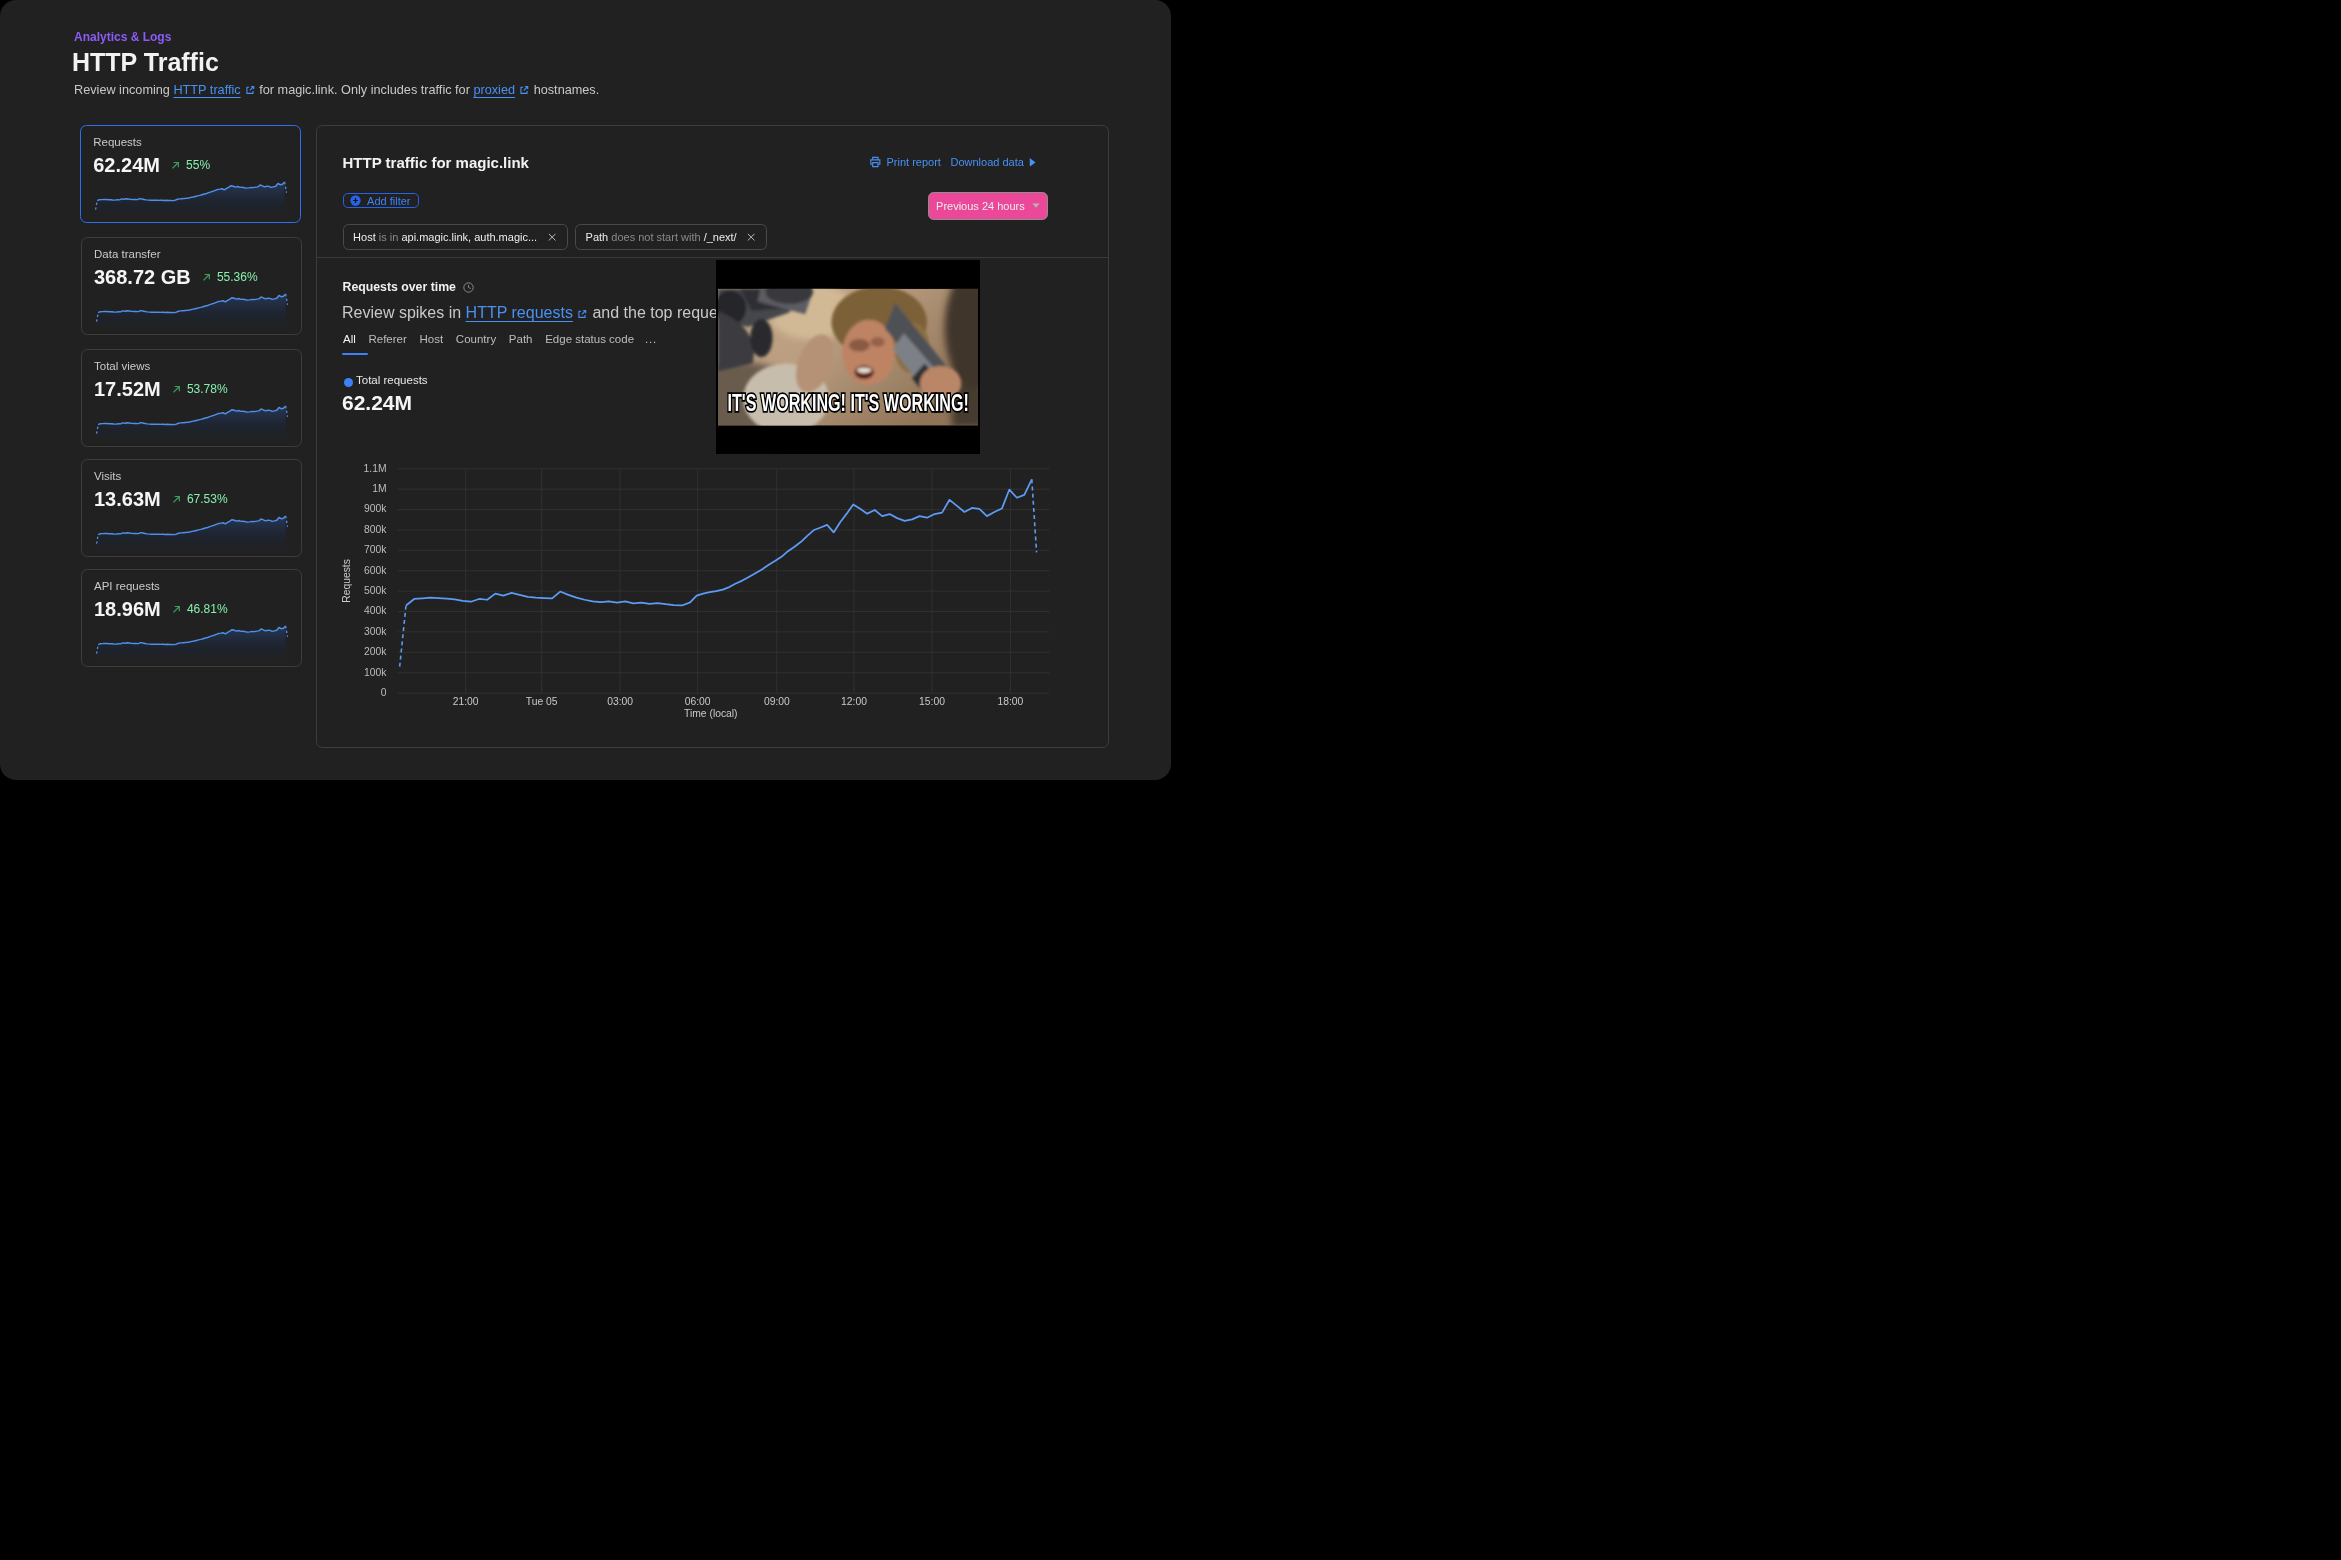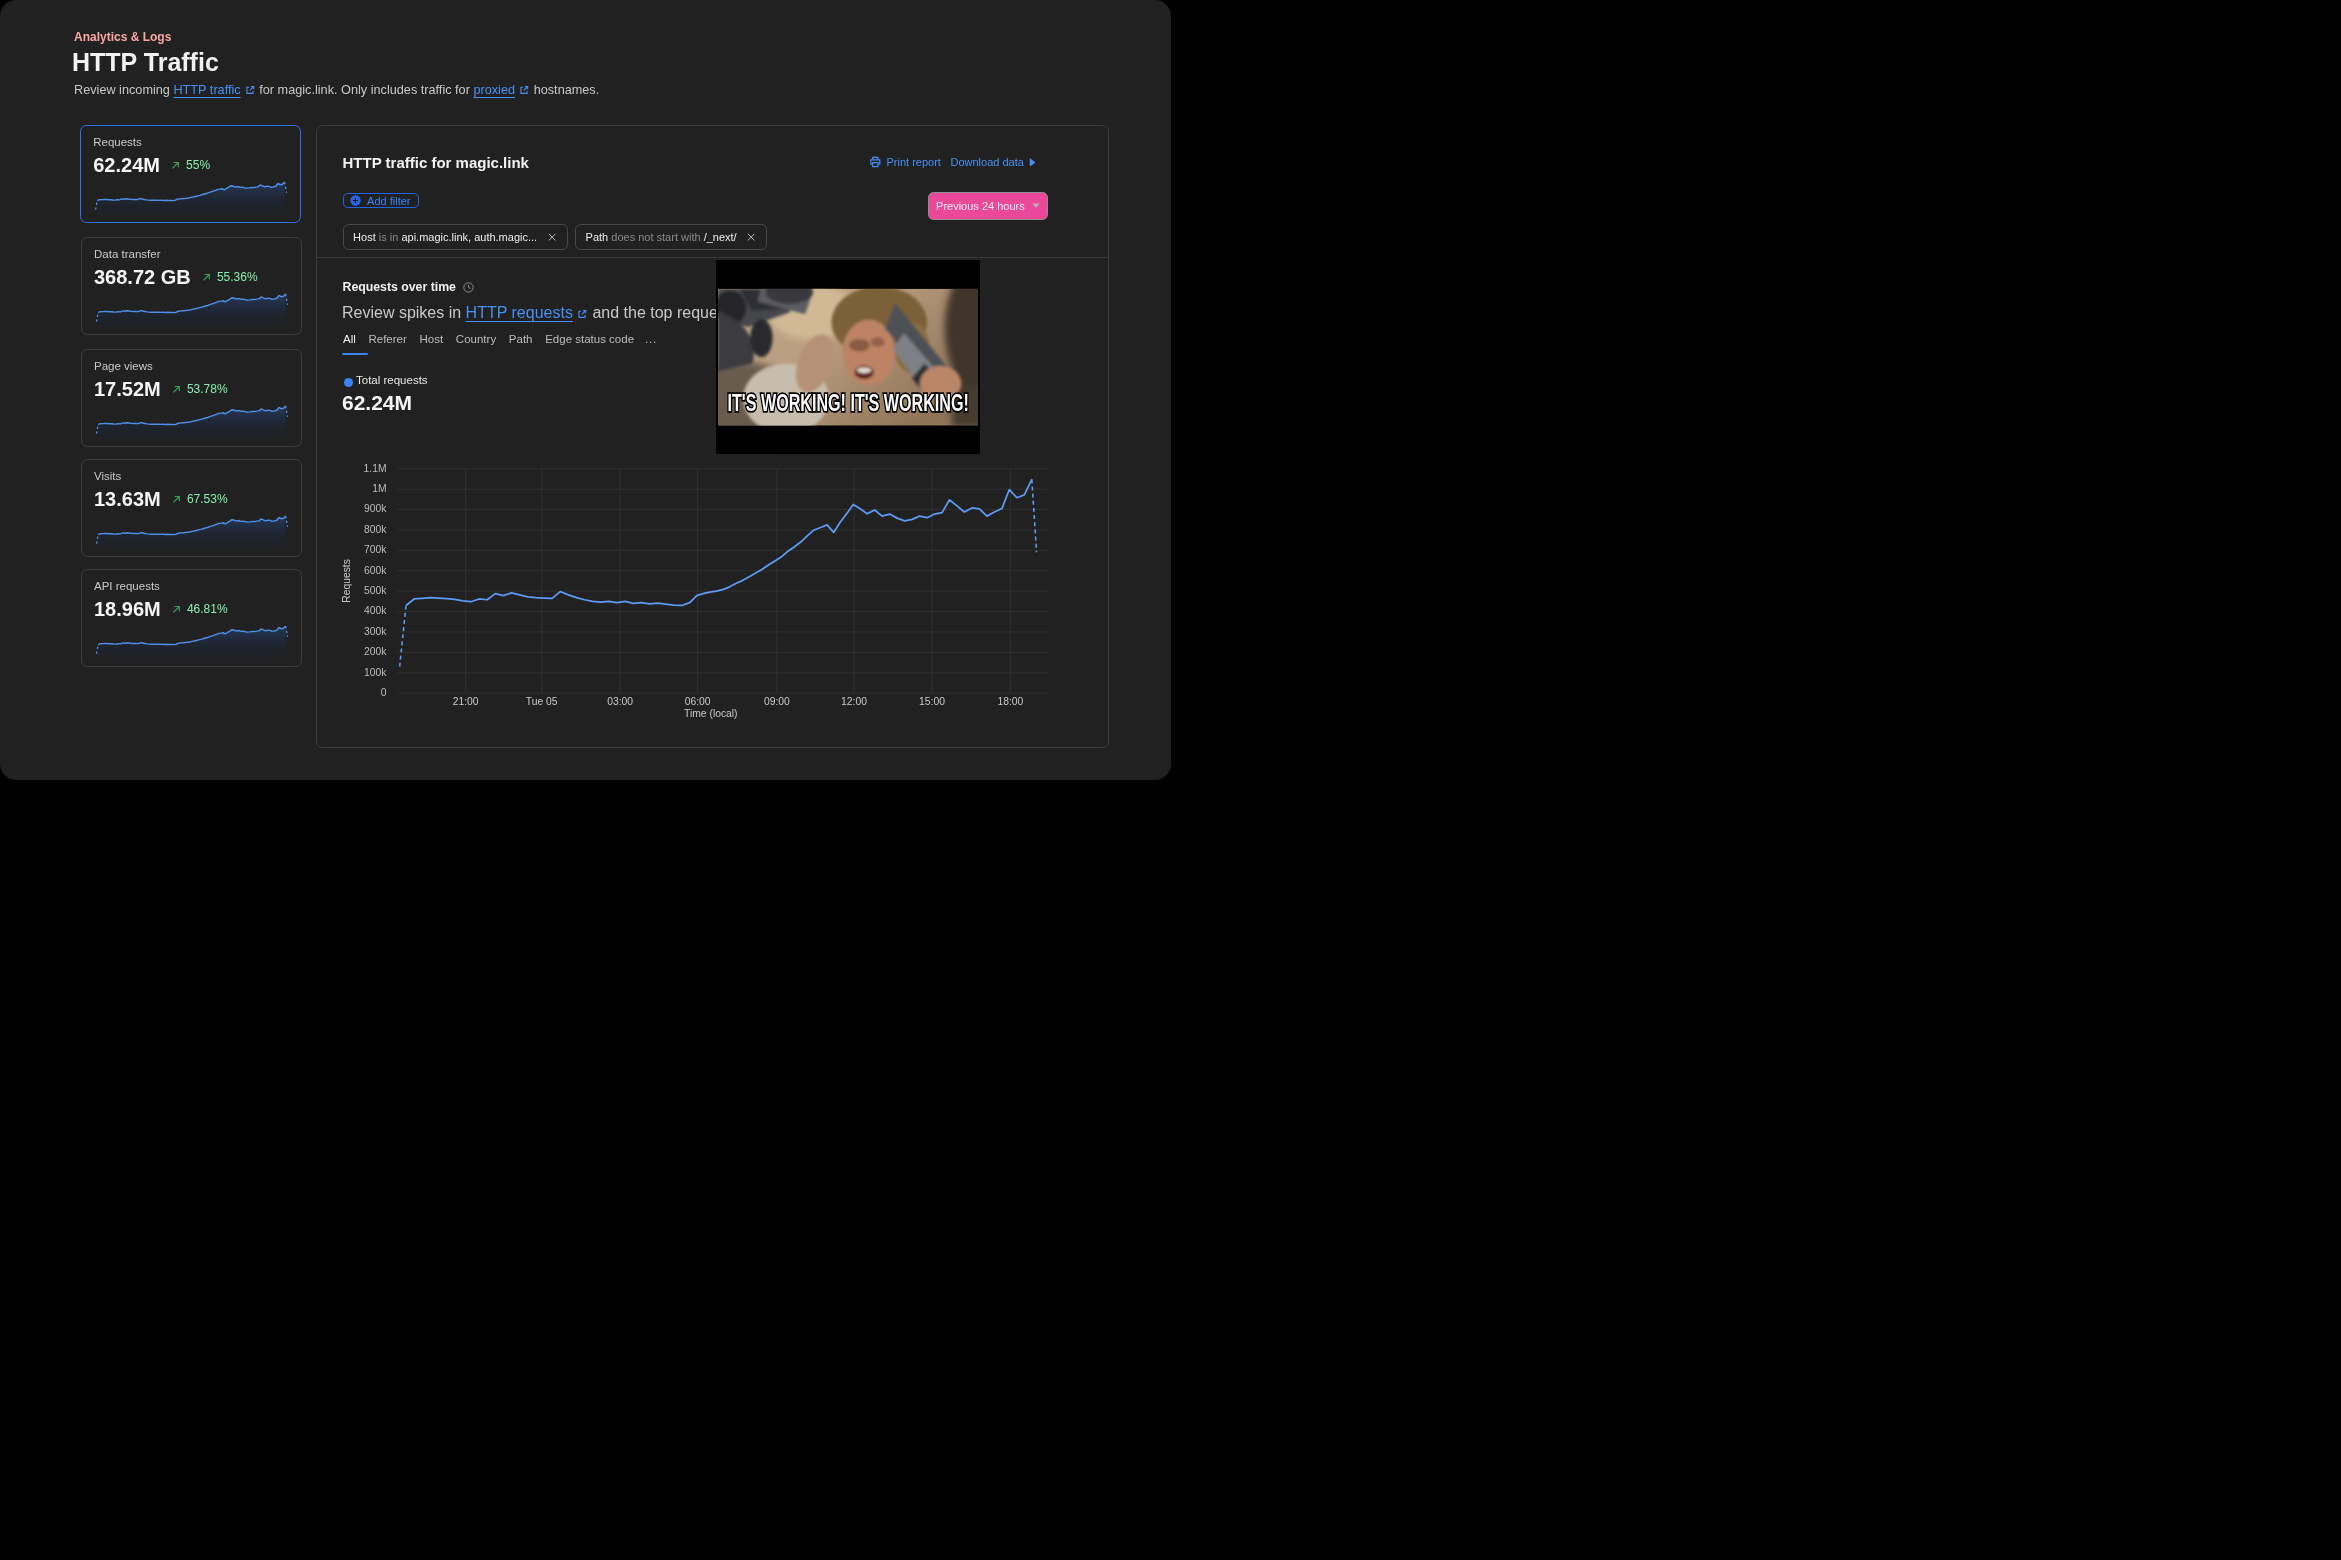"Analytics & Logs" div.abs { color: #fca5a5 -> #8b5cf6 }
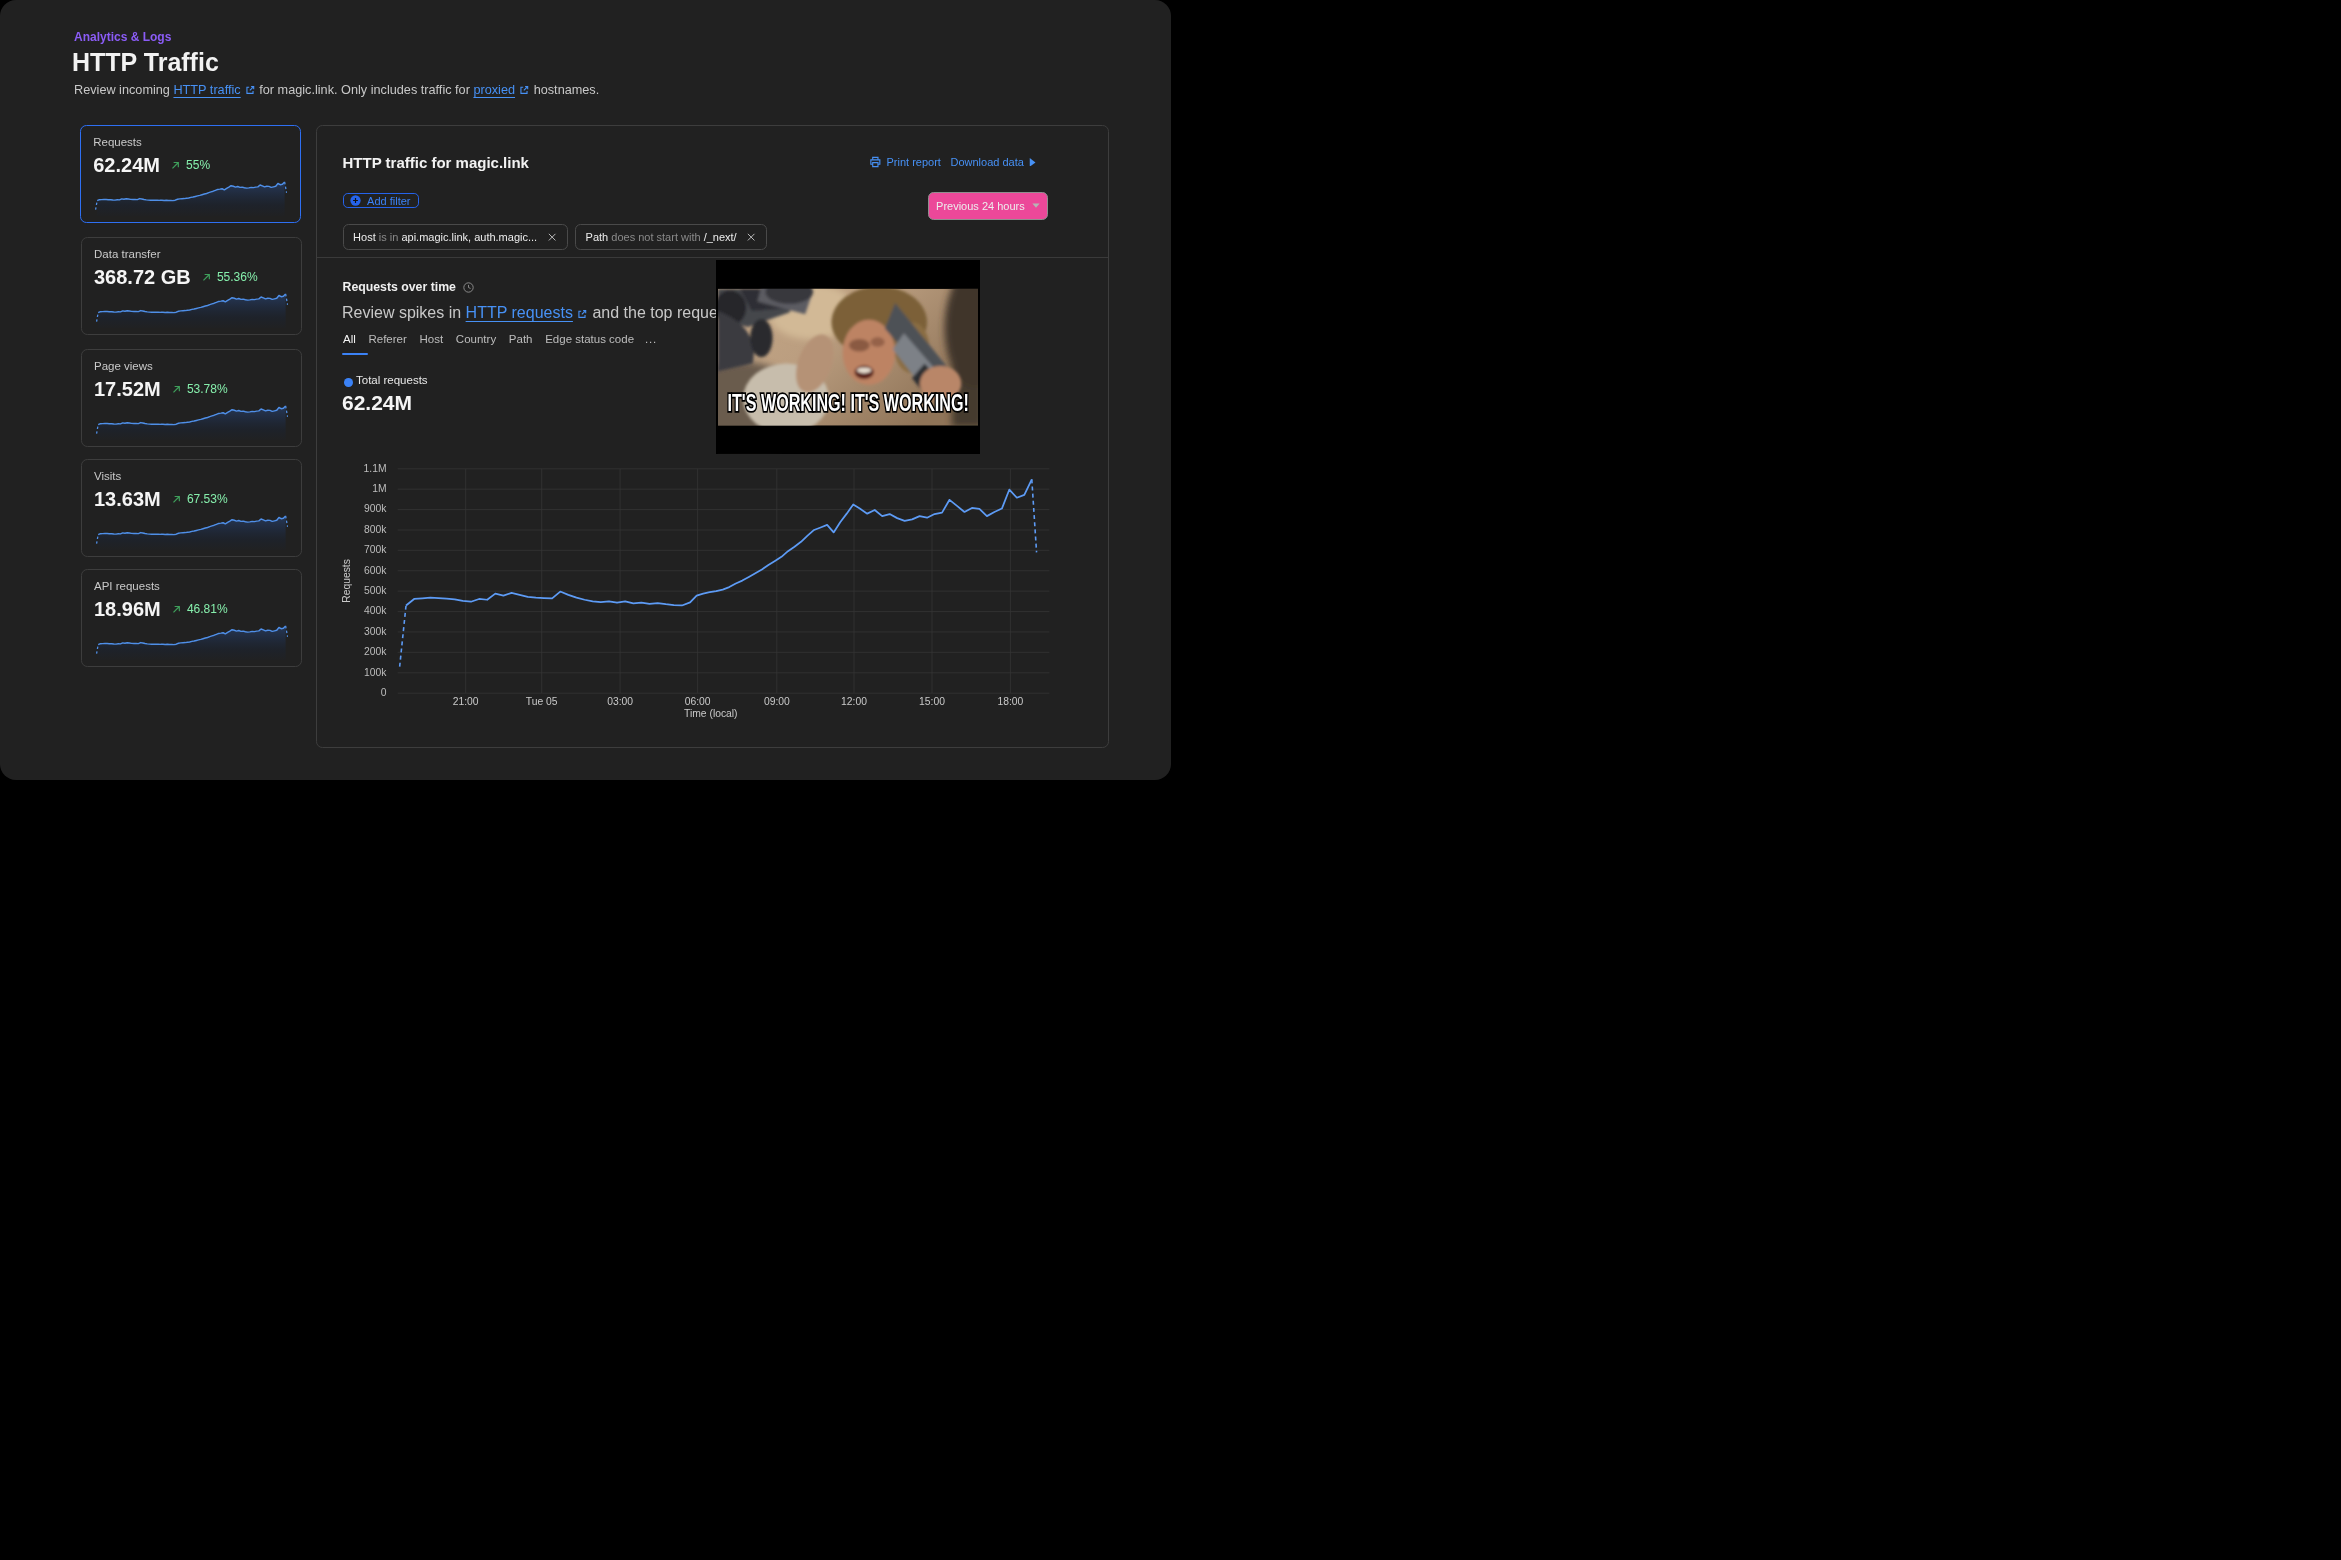"Page views" div.clabel { text: Page -> Total }
